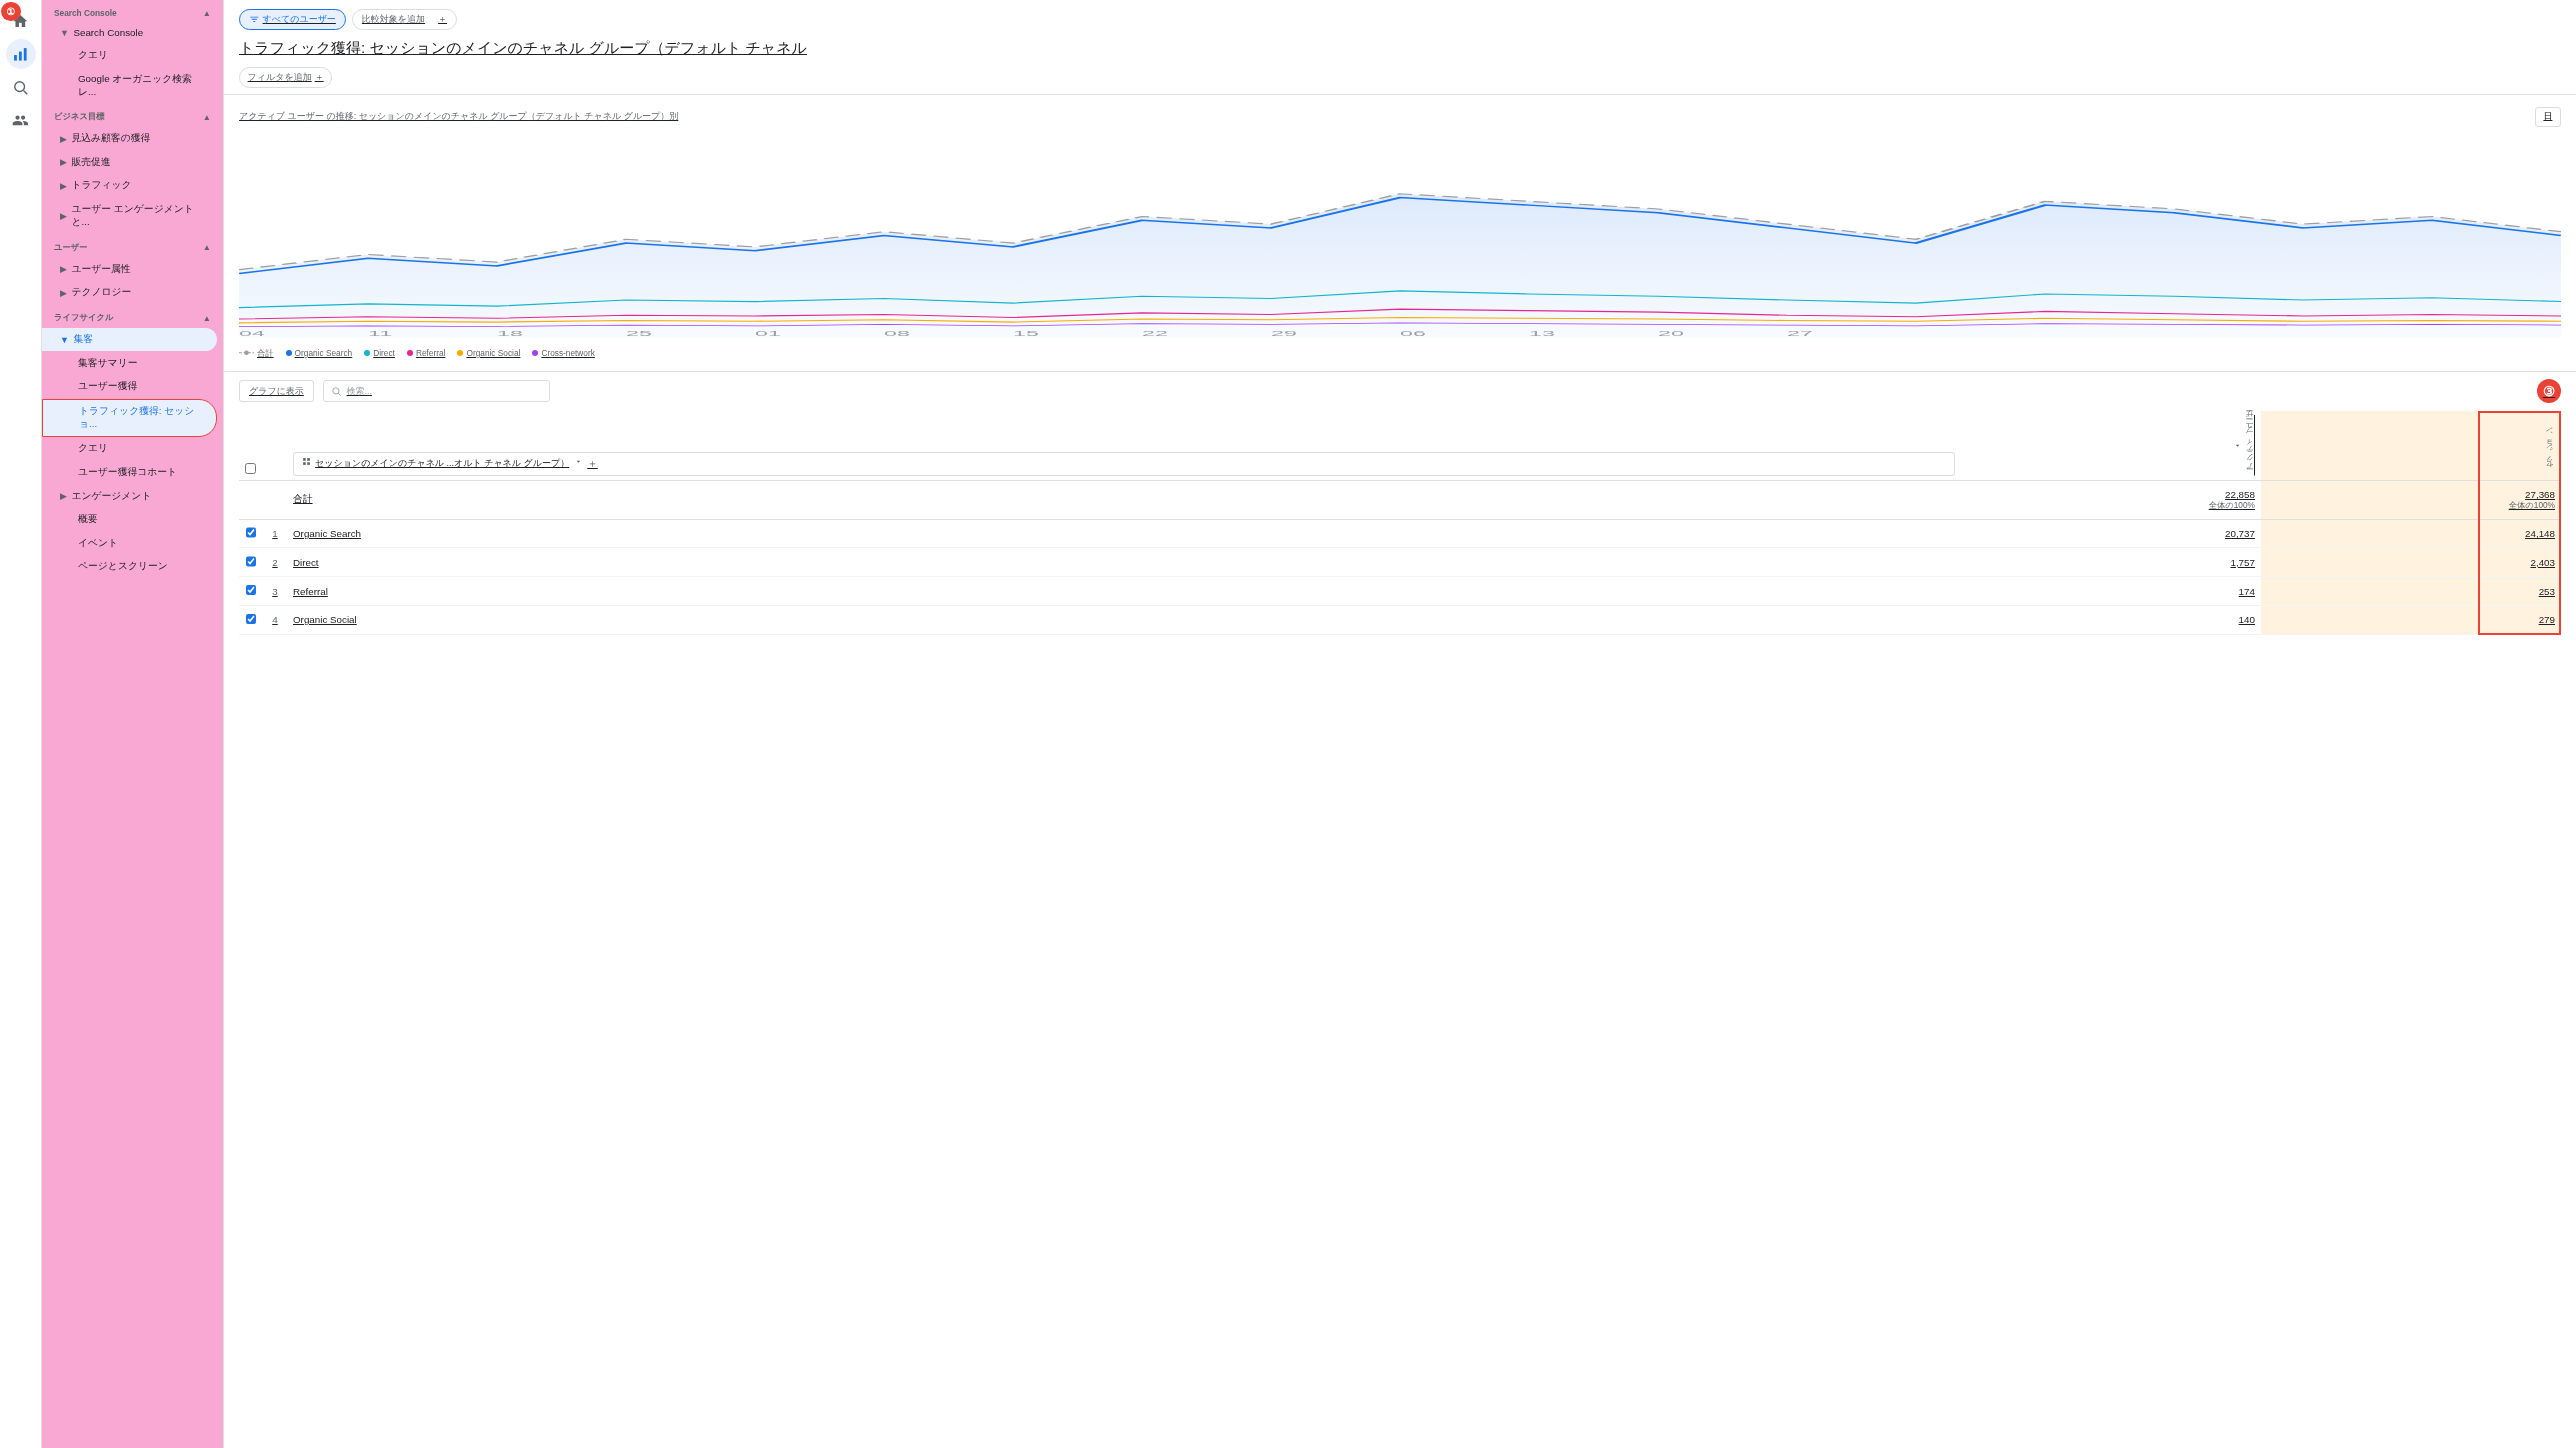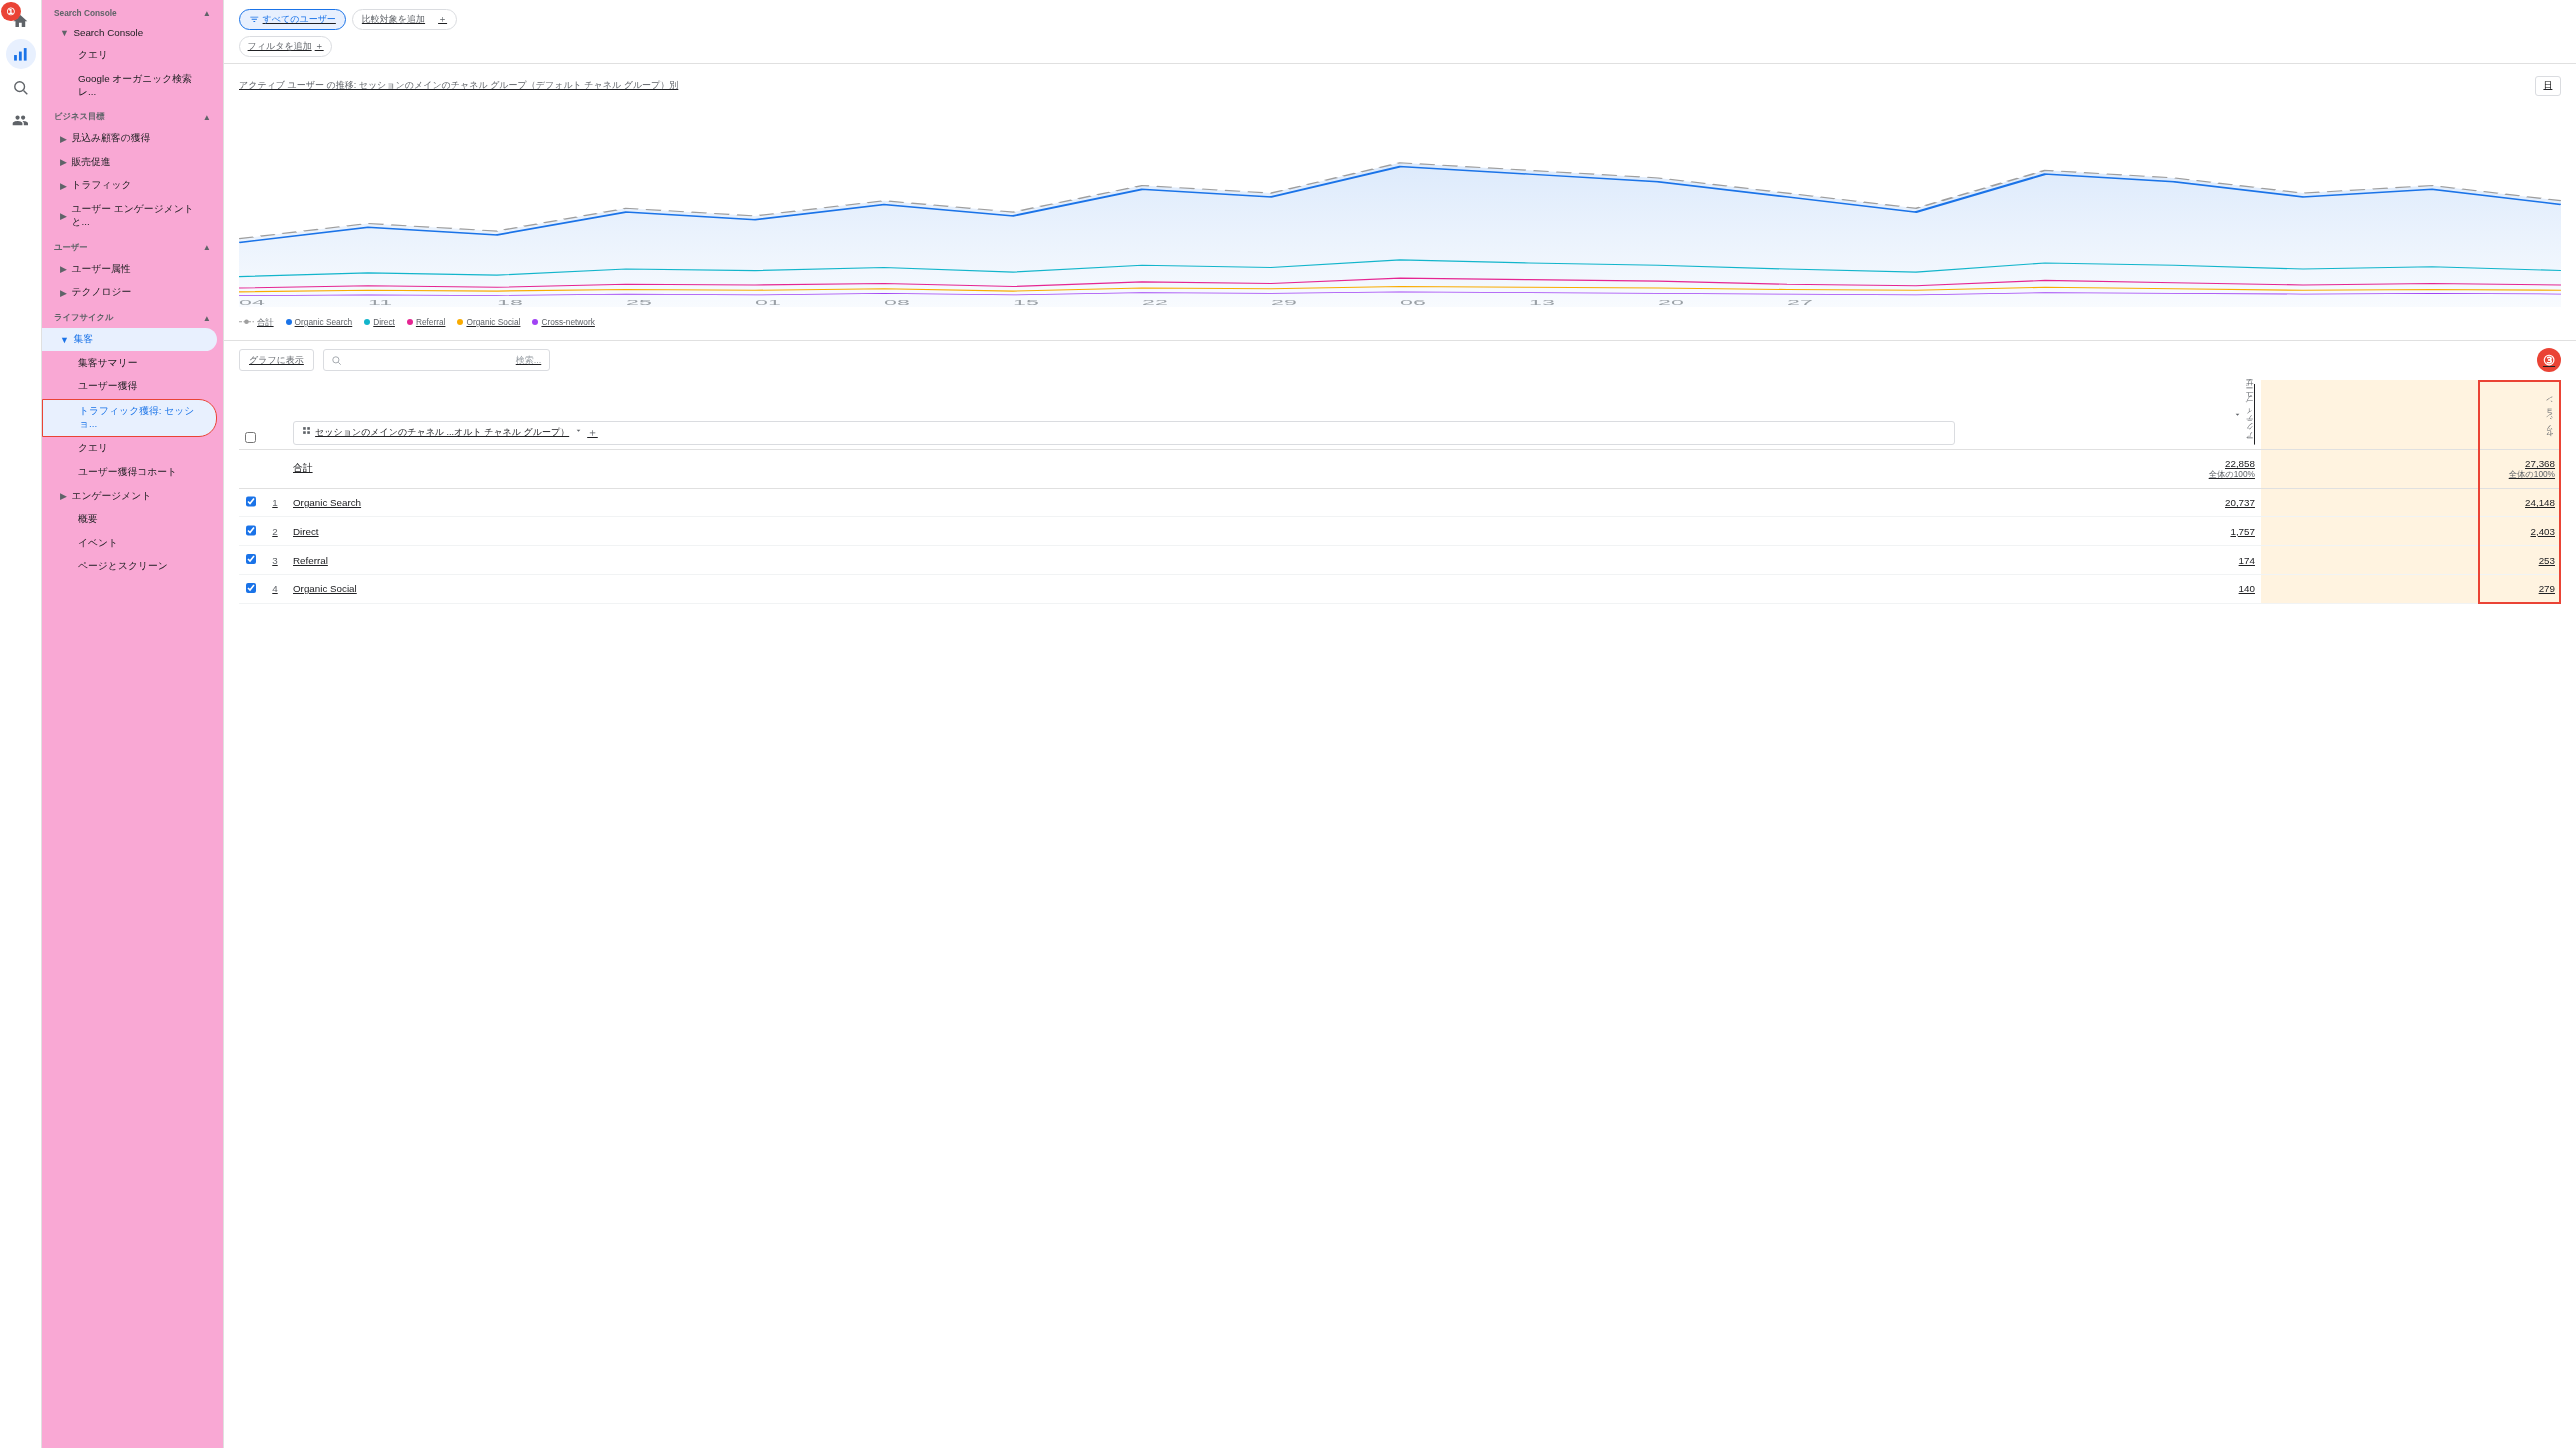"トラフィック獲得: セッションのメインのチャネル グループ（デフォルト チャネル" div.page-title { html: none -> <div>トラフィック獲得: セッションのメインのチャネル グループ（デフォルト チャネル</div> }
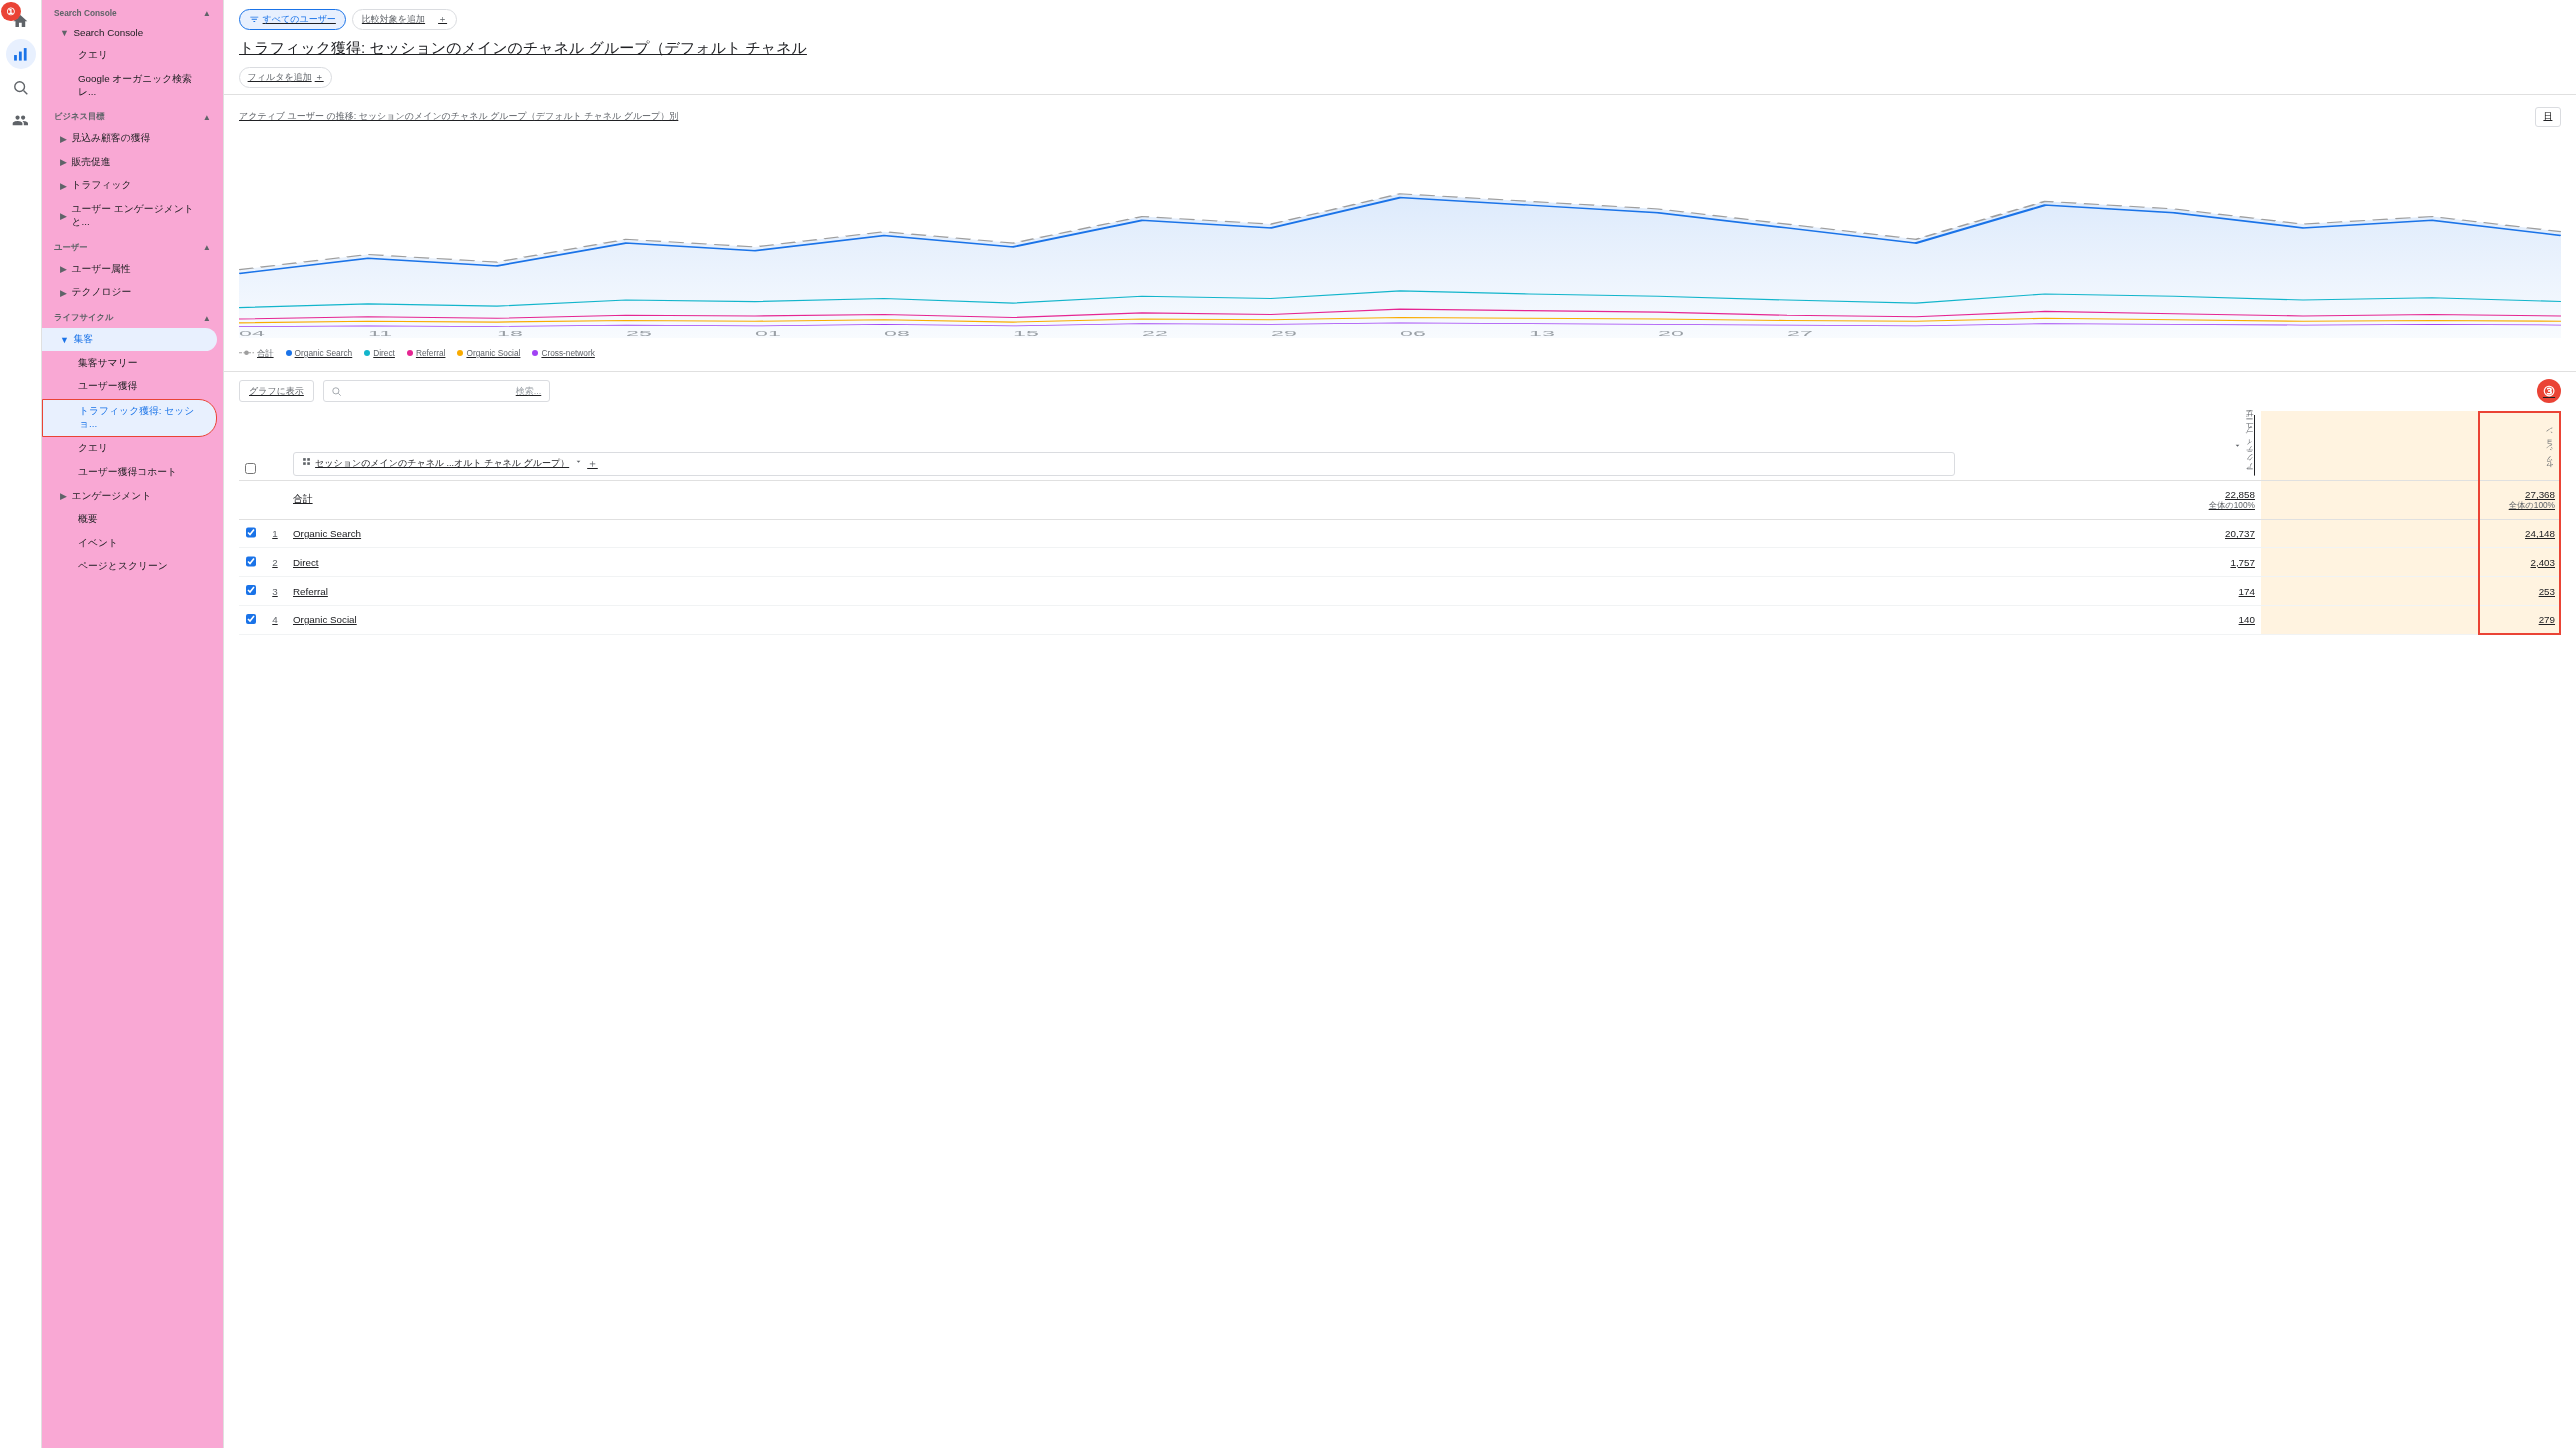"検索..." .search-box { justify-content: space-between -> none }
